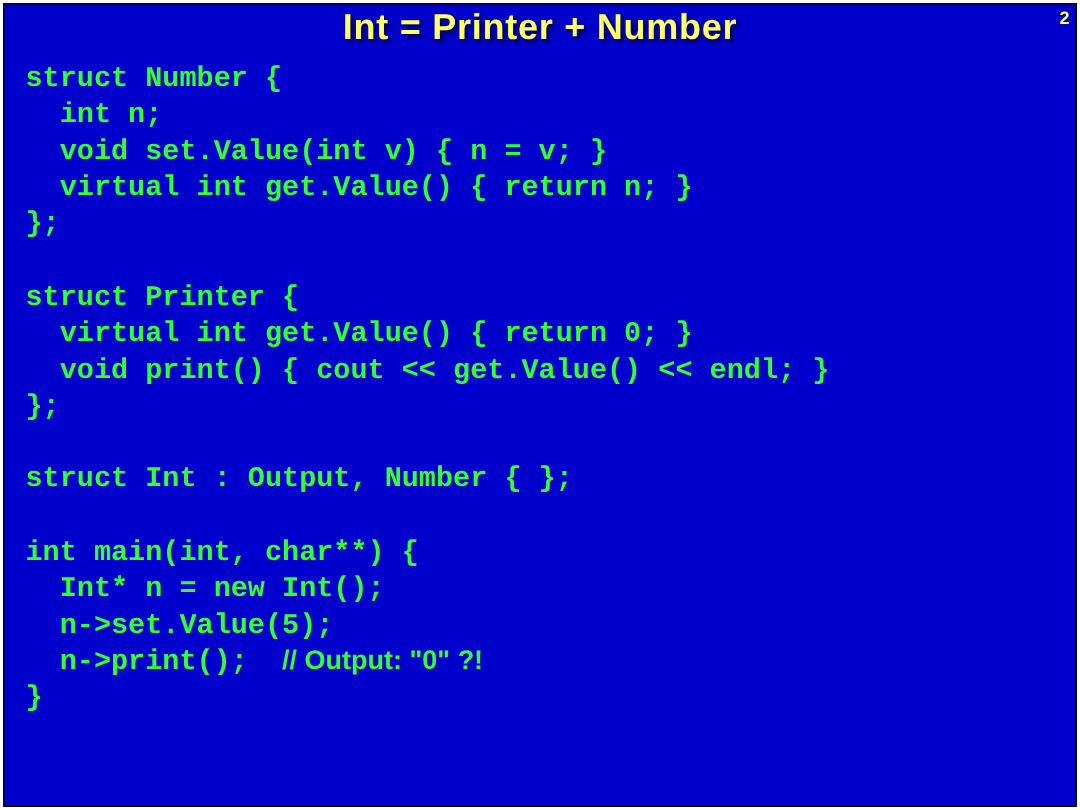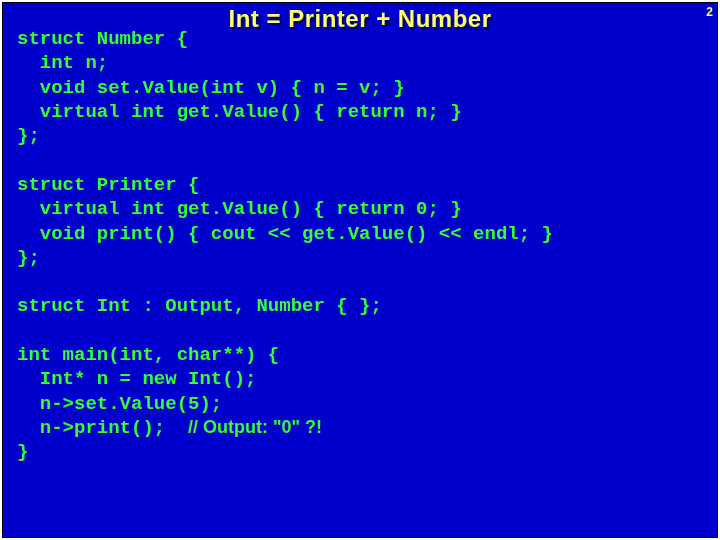"struct Number {" .codeblock { top: 24px -> 37px }
